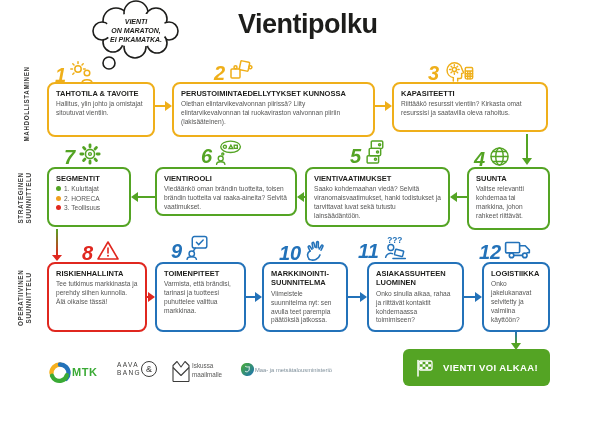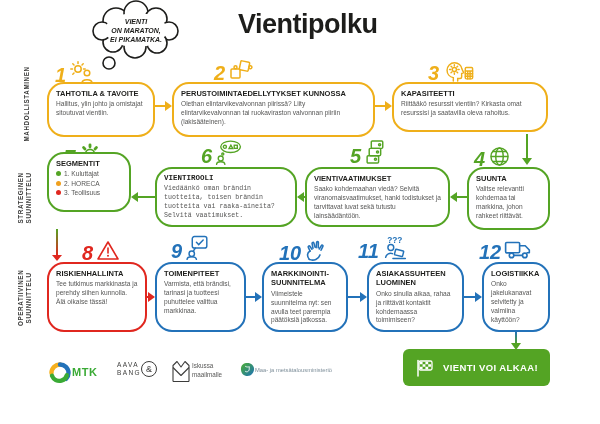"TAHTOTILA & TAVOITE" .box { border-radius: 17px -> 8px }
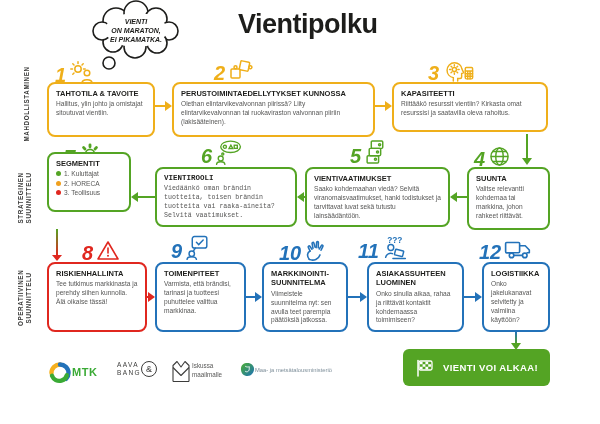"SEGMENTIT" .b7 { top: 152px -> 167px }
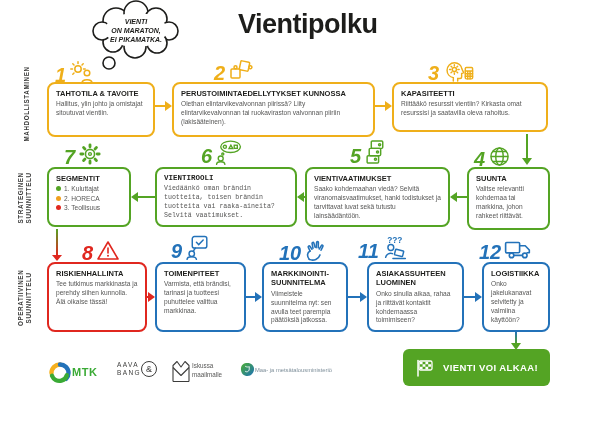"VIENTIROOLI" .b6 { font-family: Liberation Mono, monospace -> none; height: 60px -> 49px }
